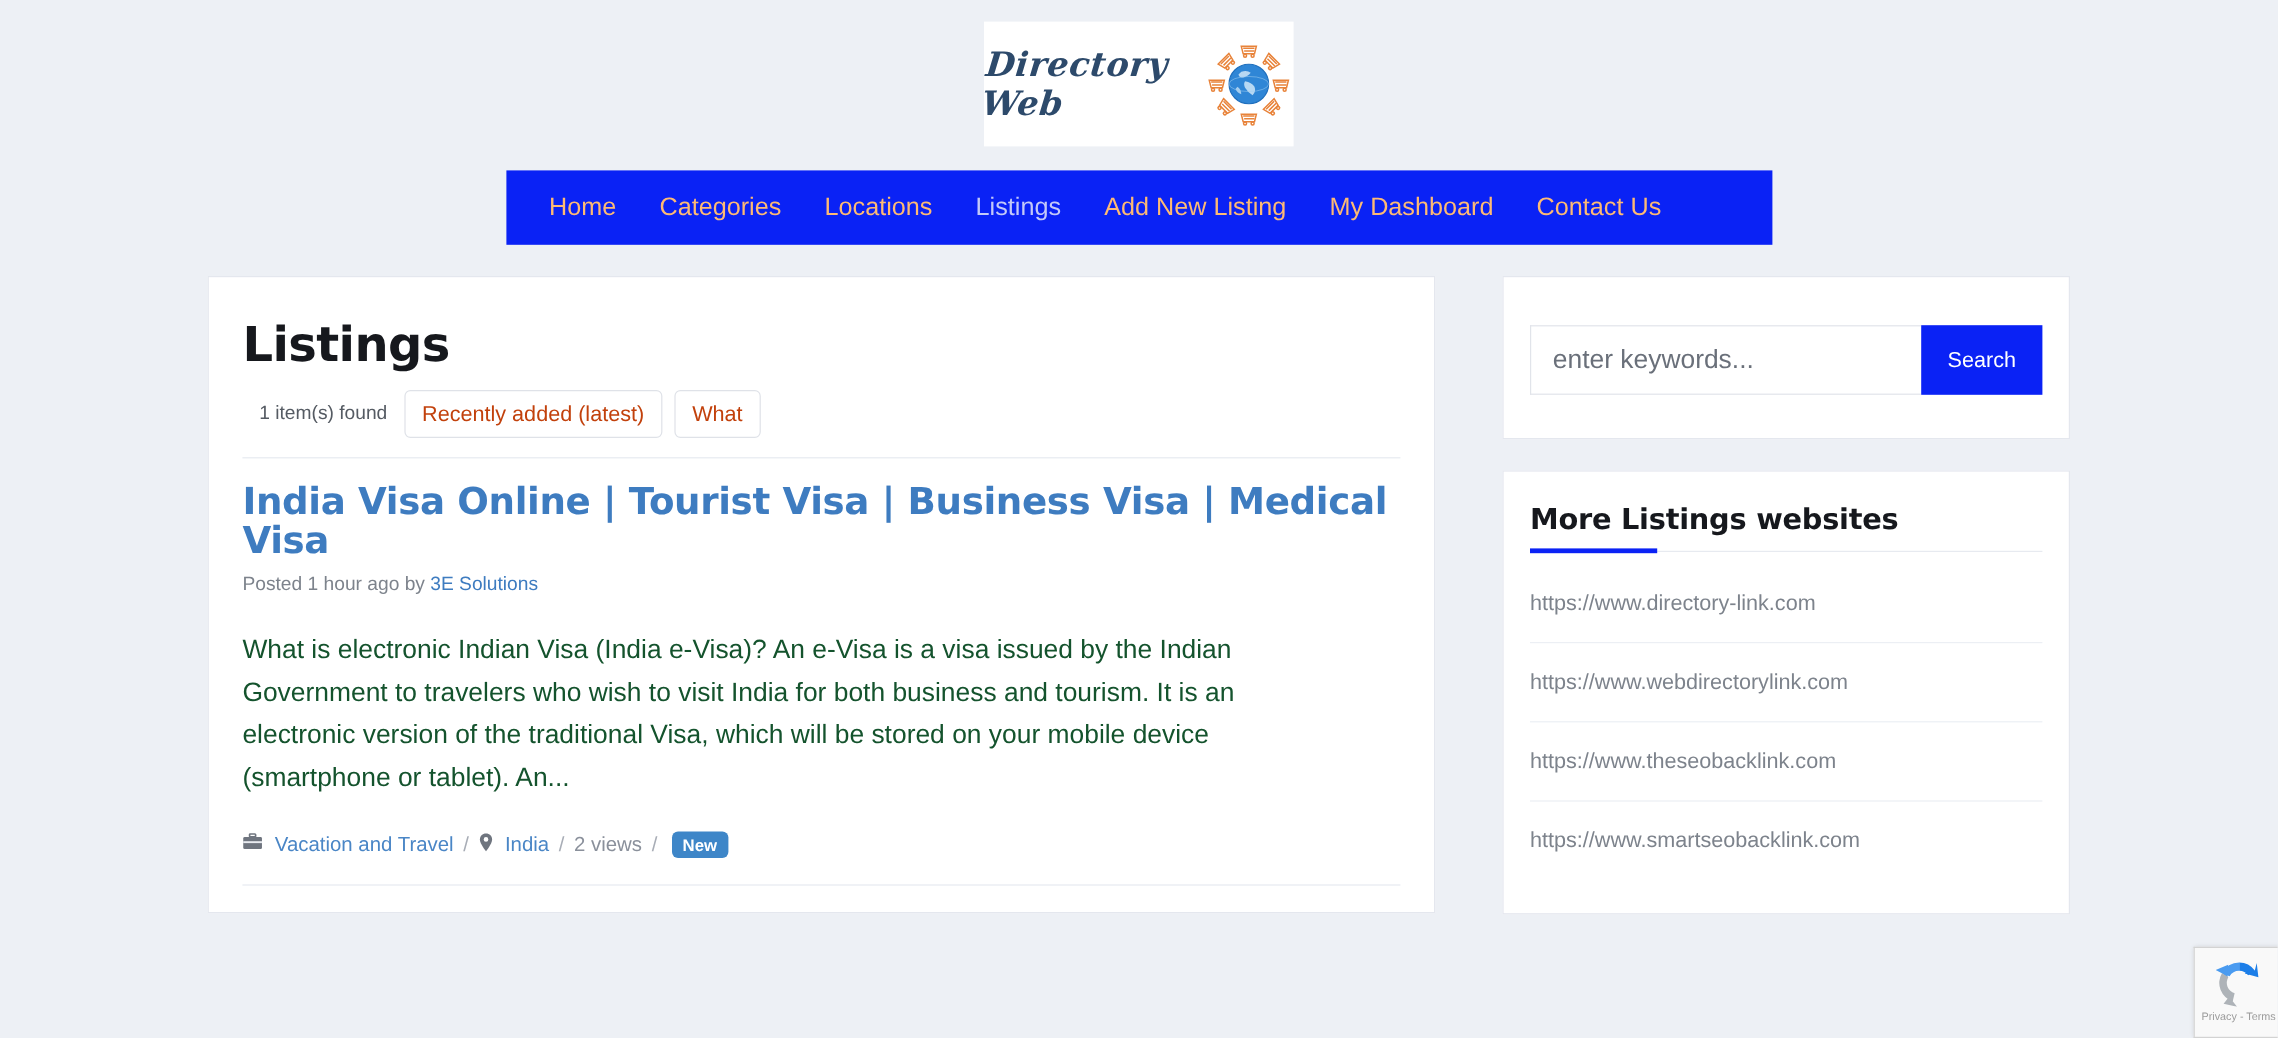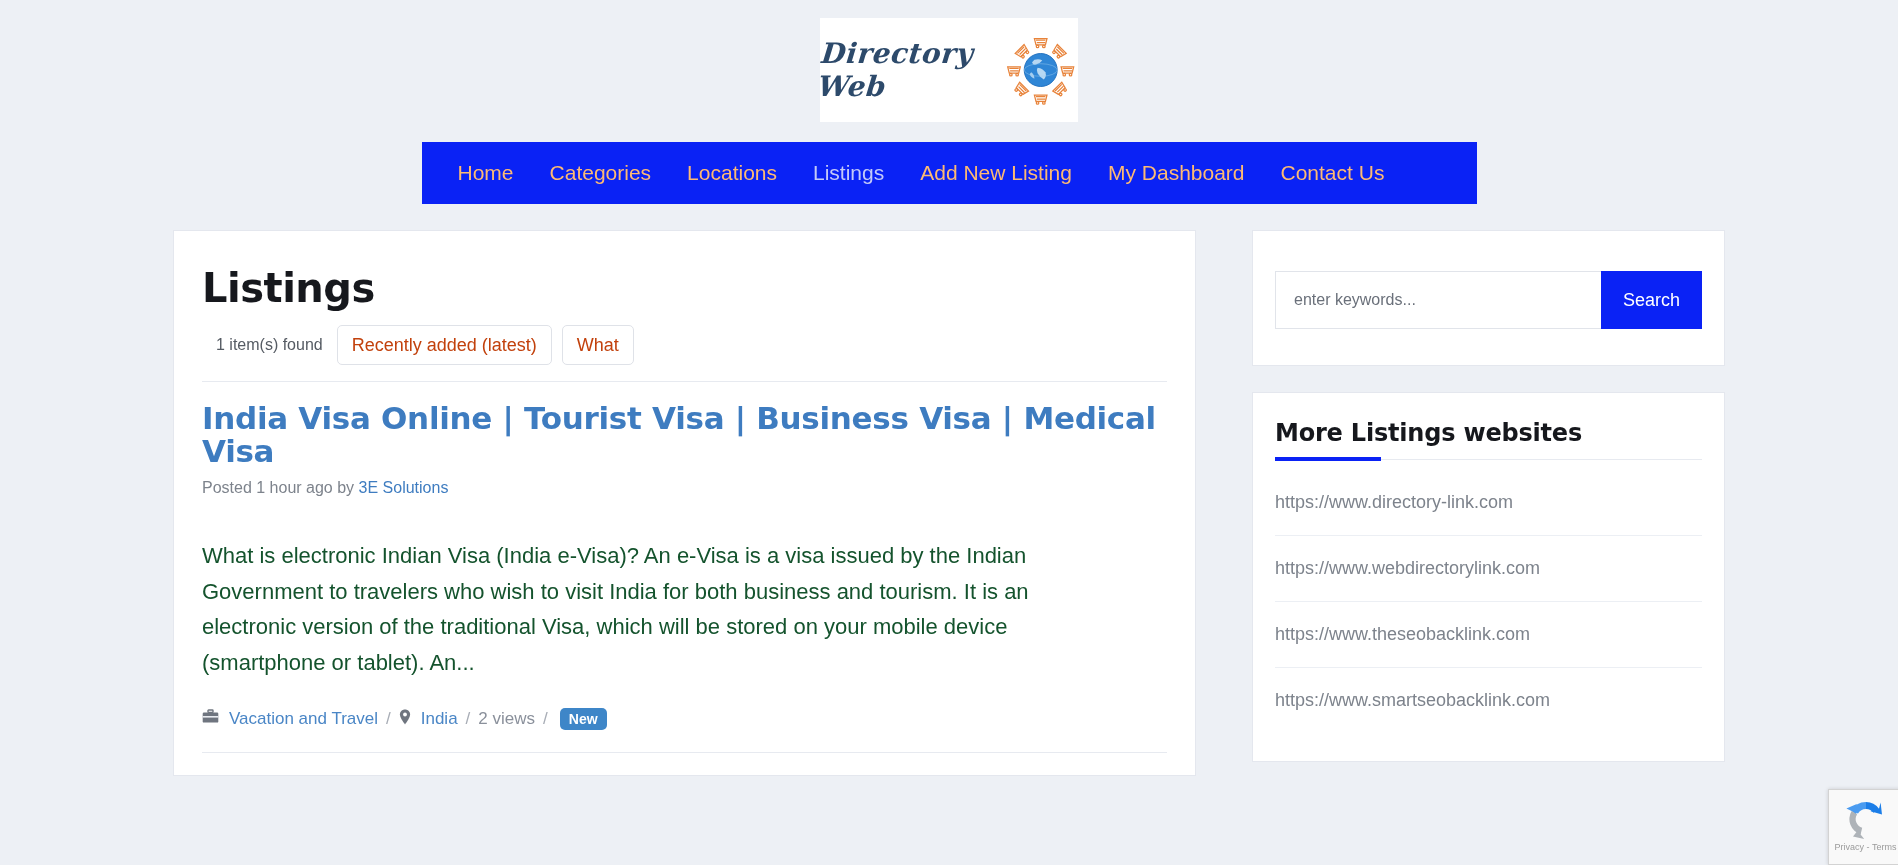"enter keywords..." .search-input { font-size: 16px -> 22px }
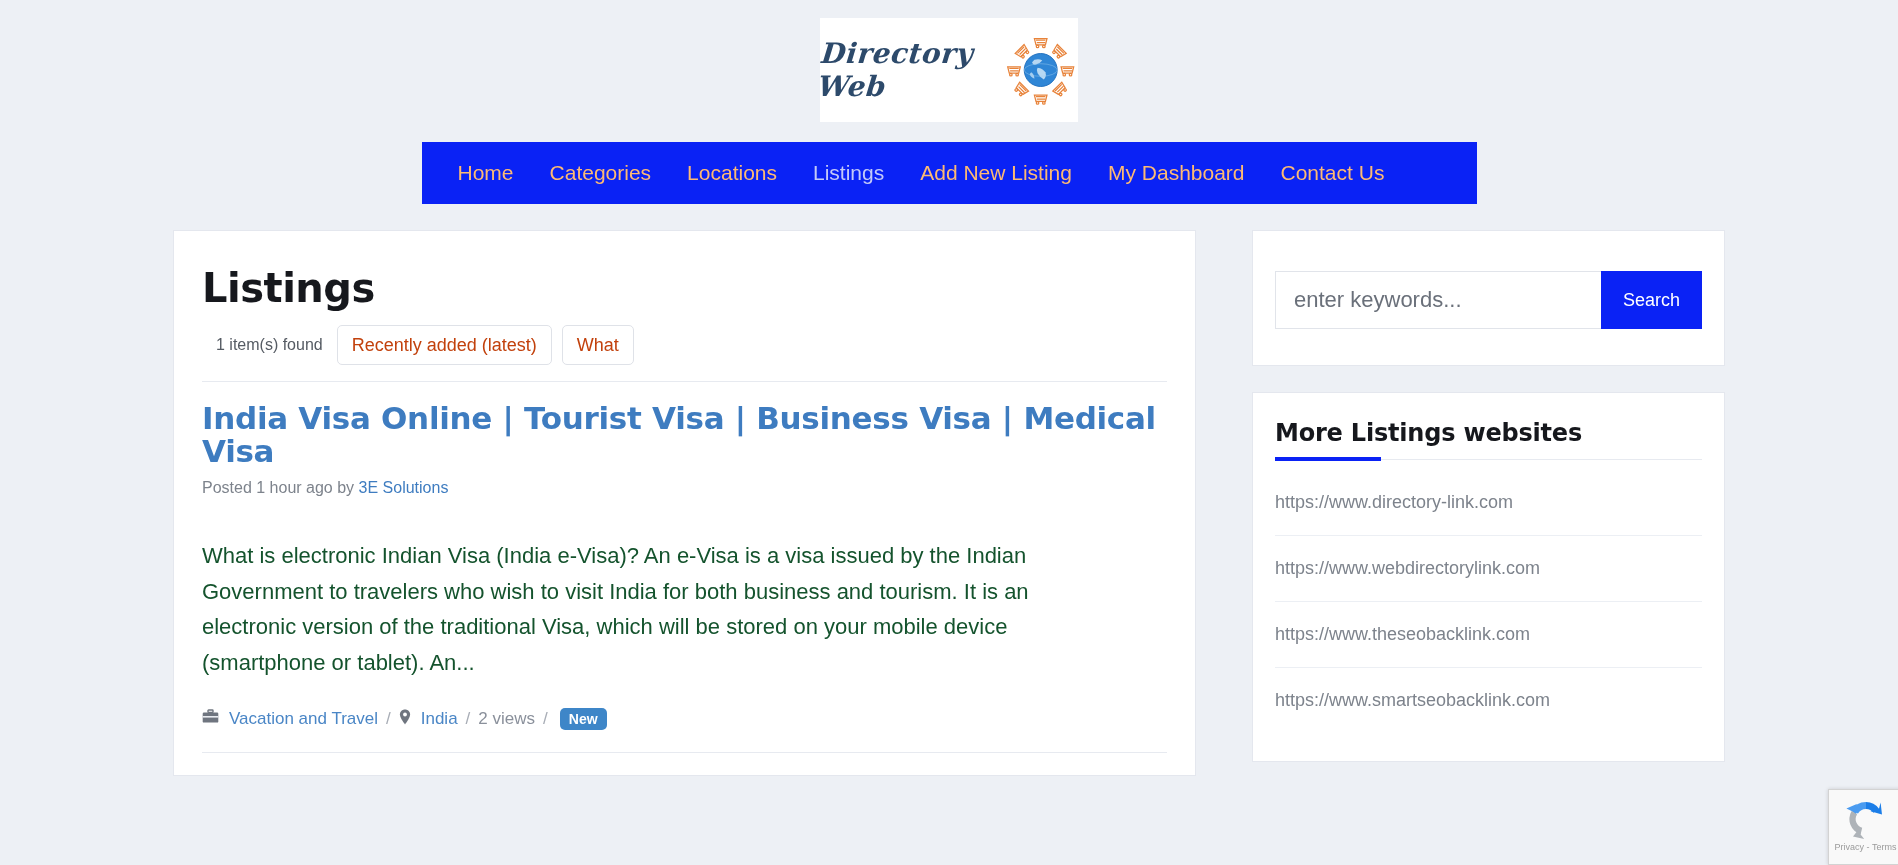"Posted 1 hour ago by" .listing-meta { margin-bottom: 41px -> 26px }
